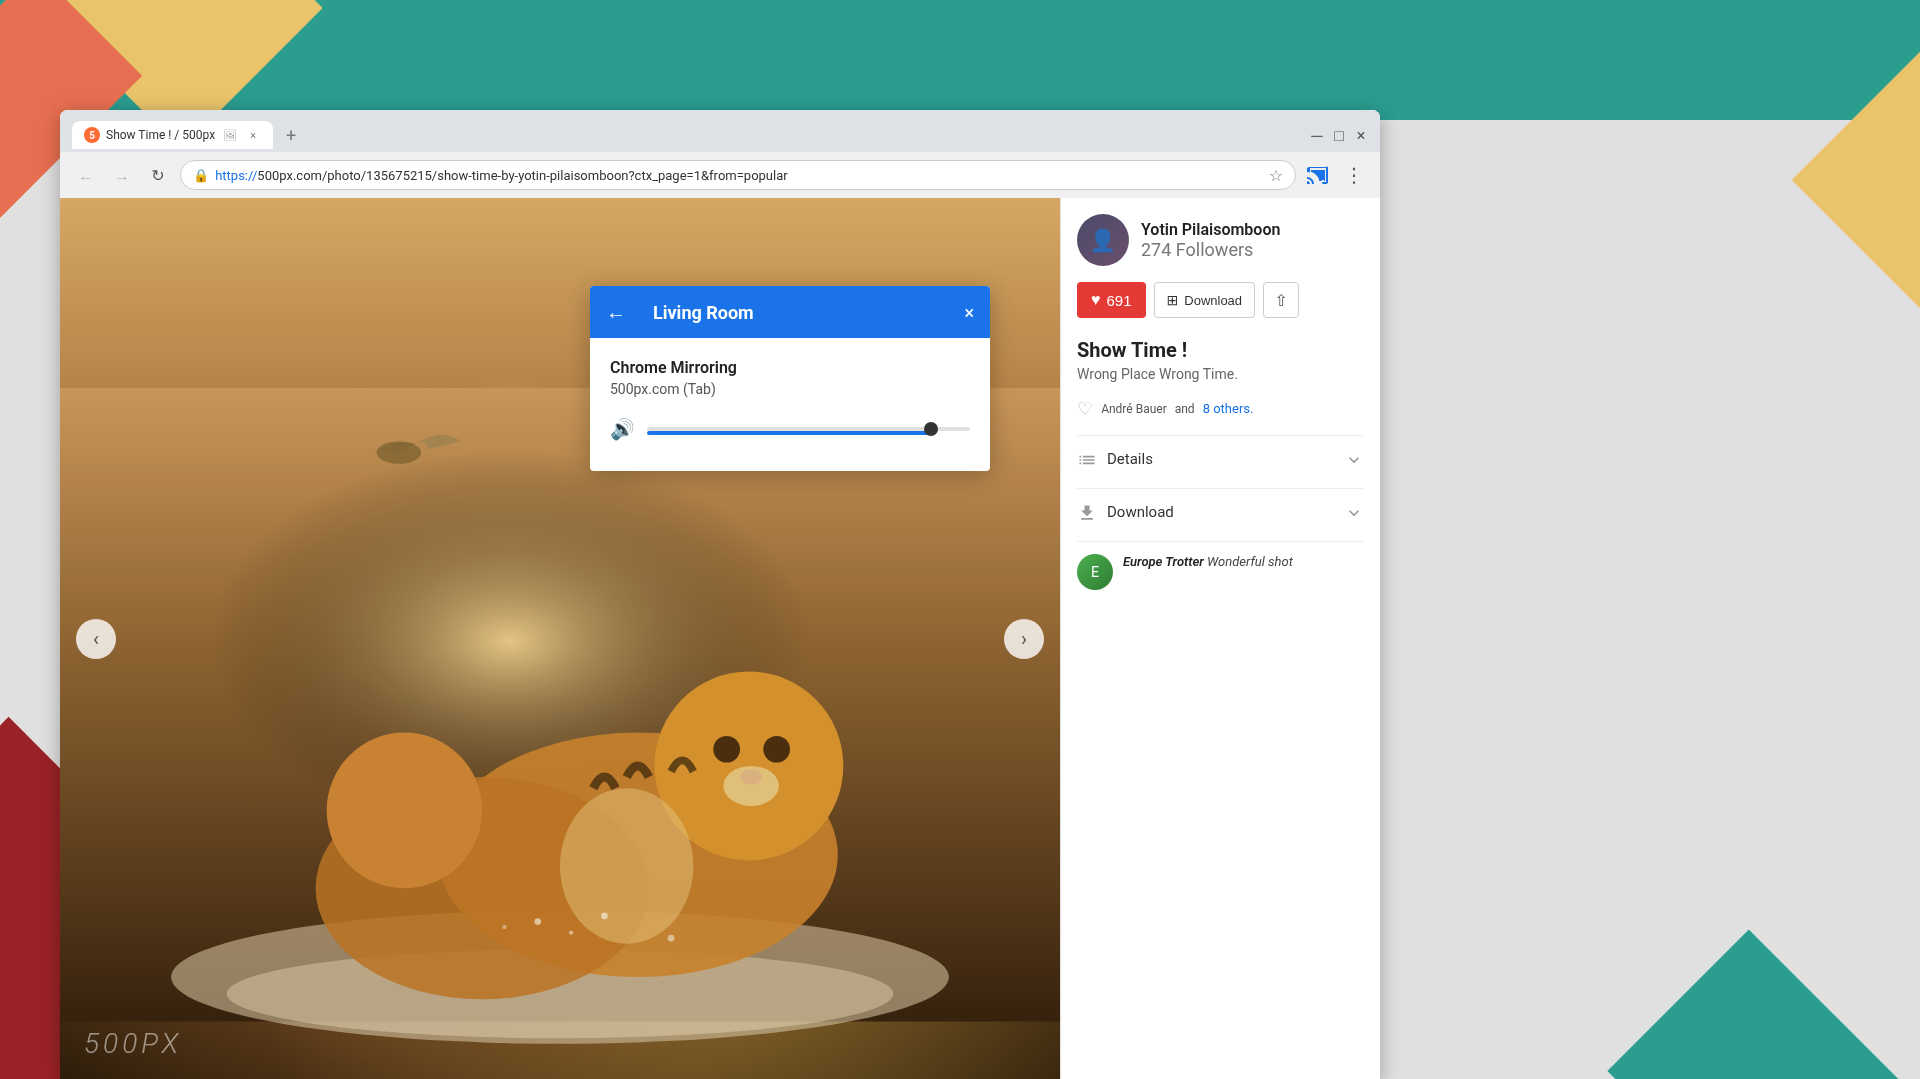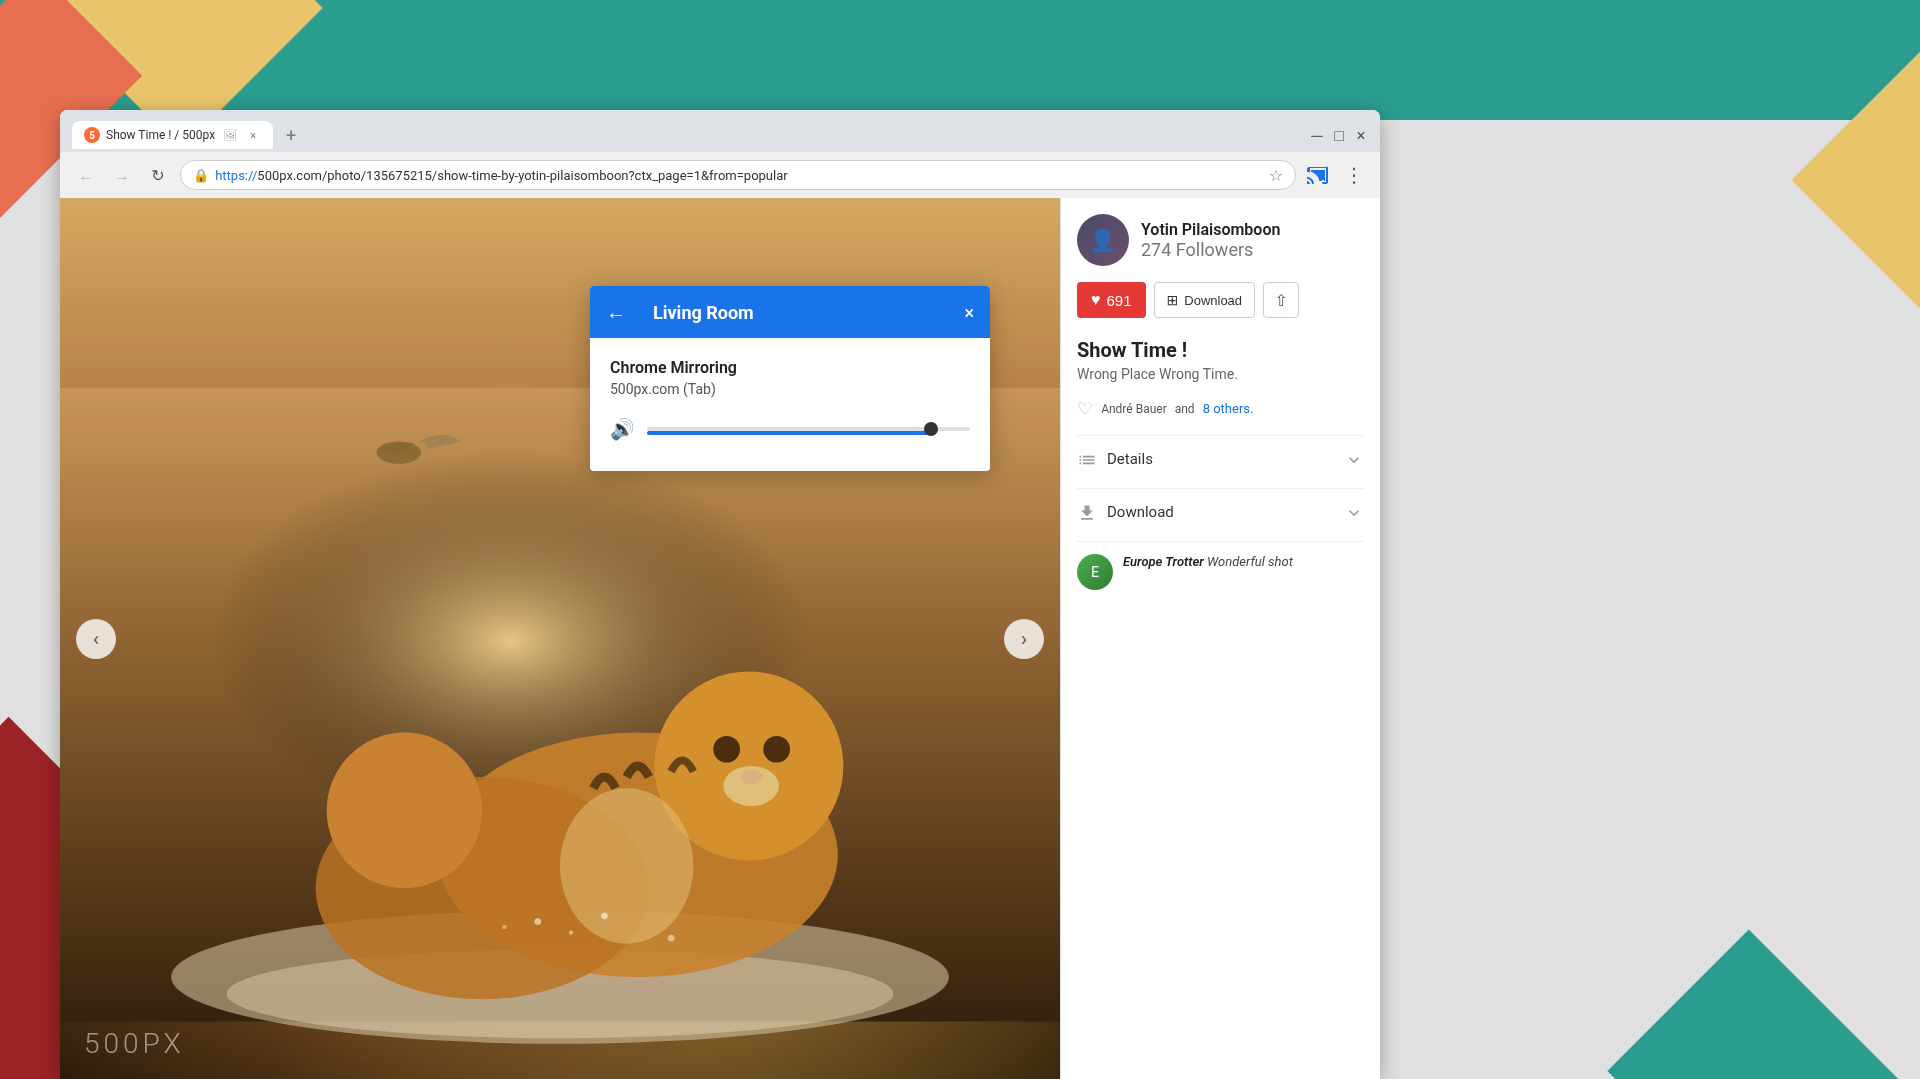"500PX" .photo-watermark { font-style: none -> italic }
